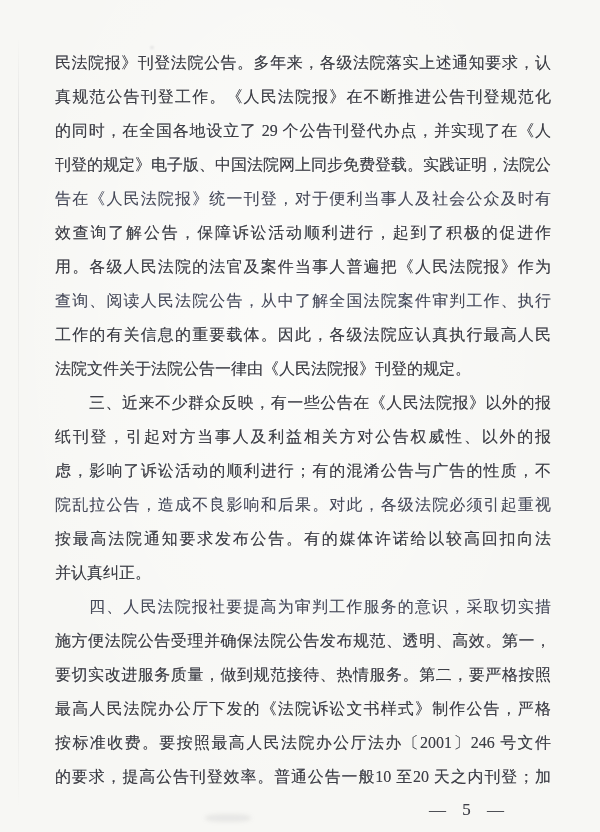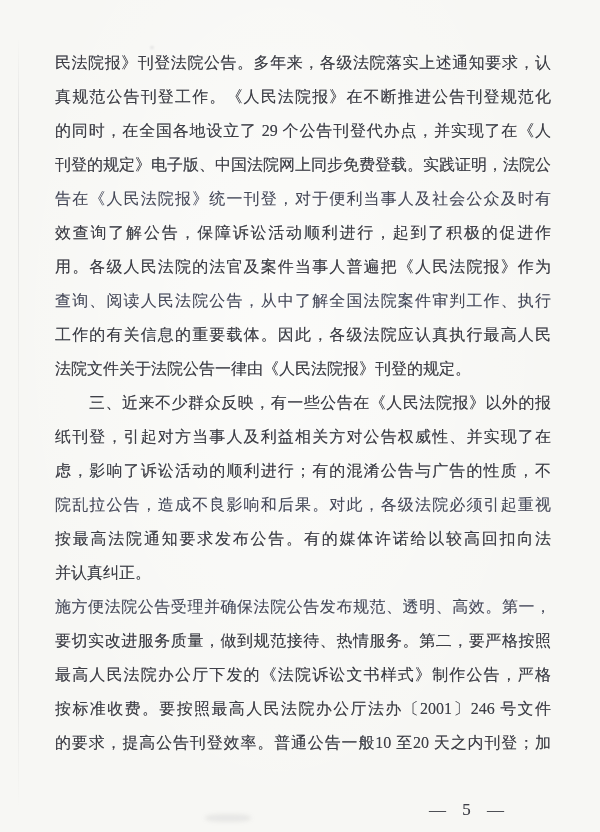"纸刊登，引起对方当事人及利益相关方对公告权威性、并实现了在" div.line { text: 并实现了在 -> 以外的报 }
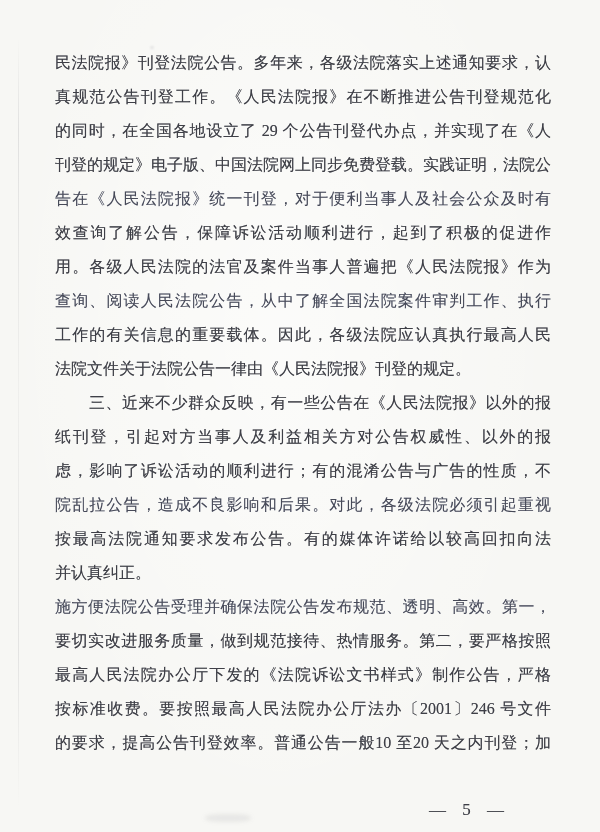"四、人民法院报社要提高为审判工作服务的意识，采取切实措" div.line { html: none -> <div>四、人民法院报社要提高为审判工作服务的意识，采取切实措</div> }
